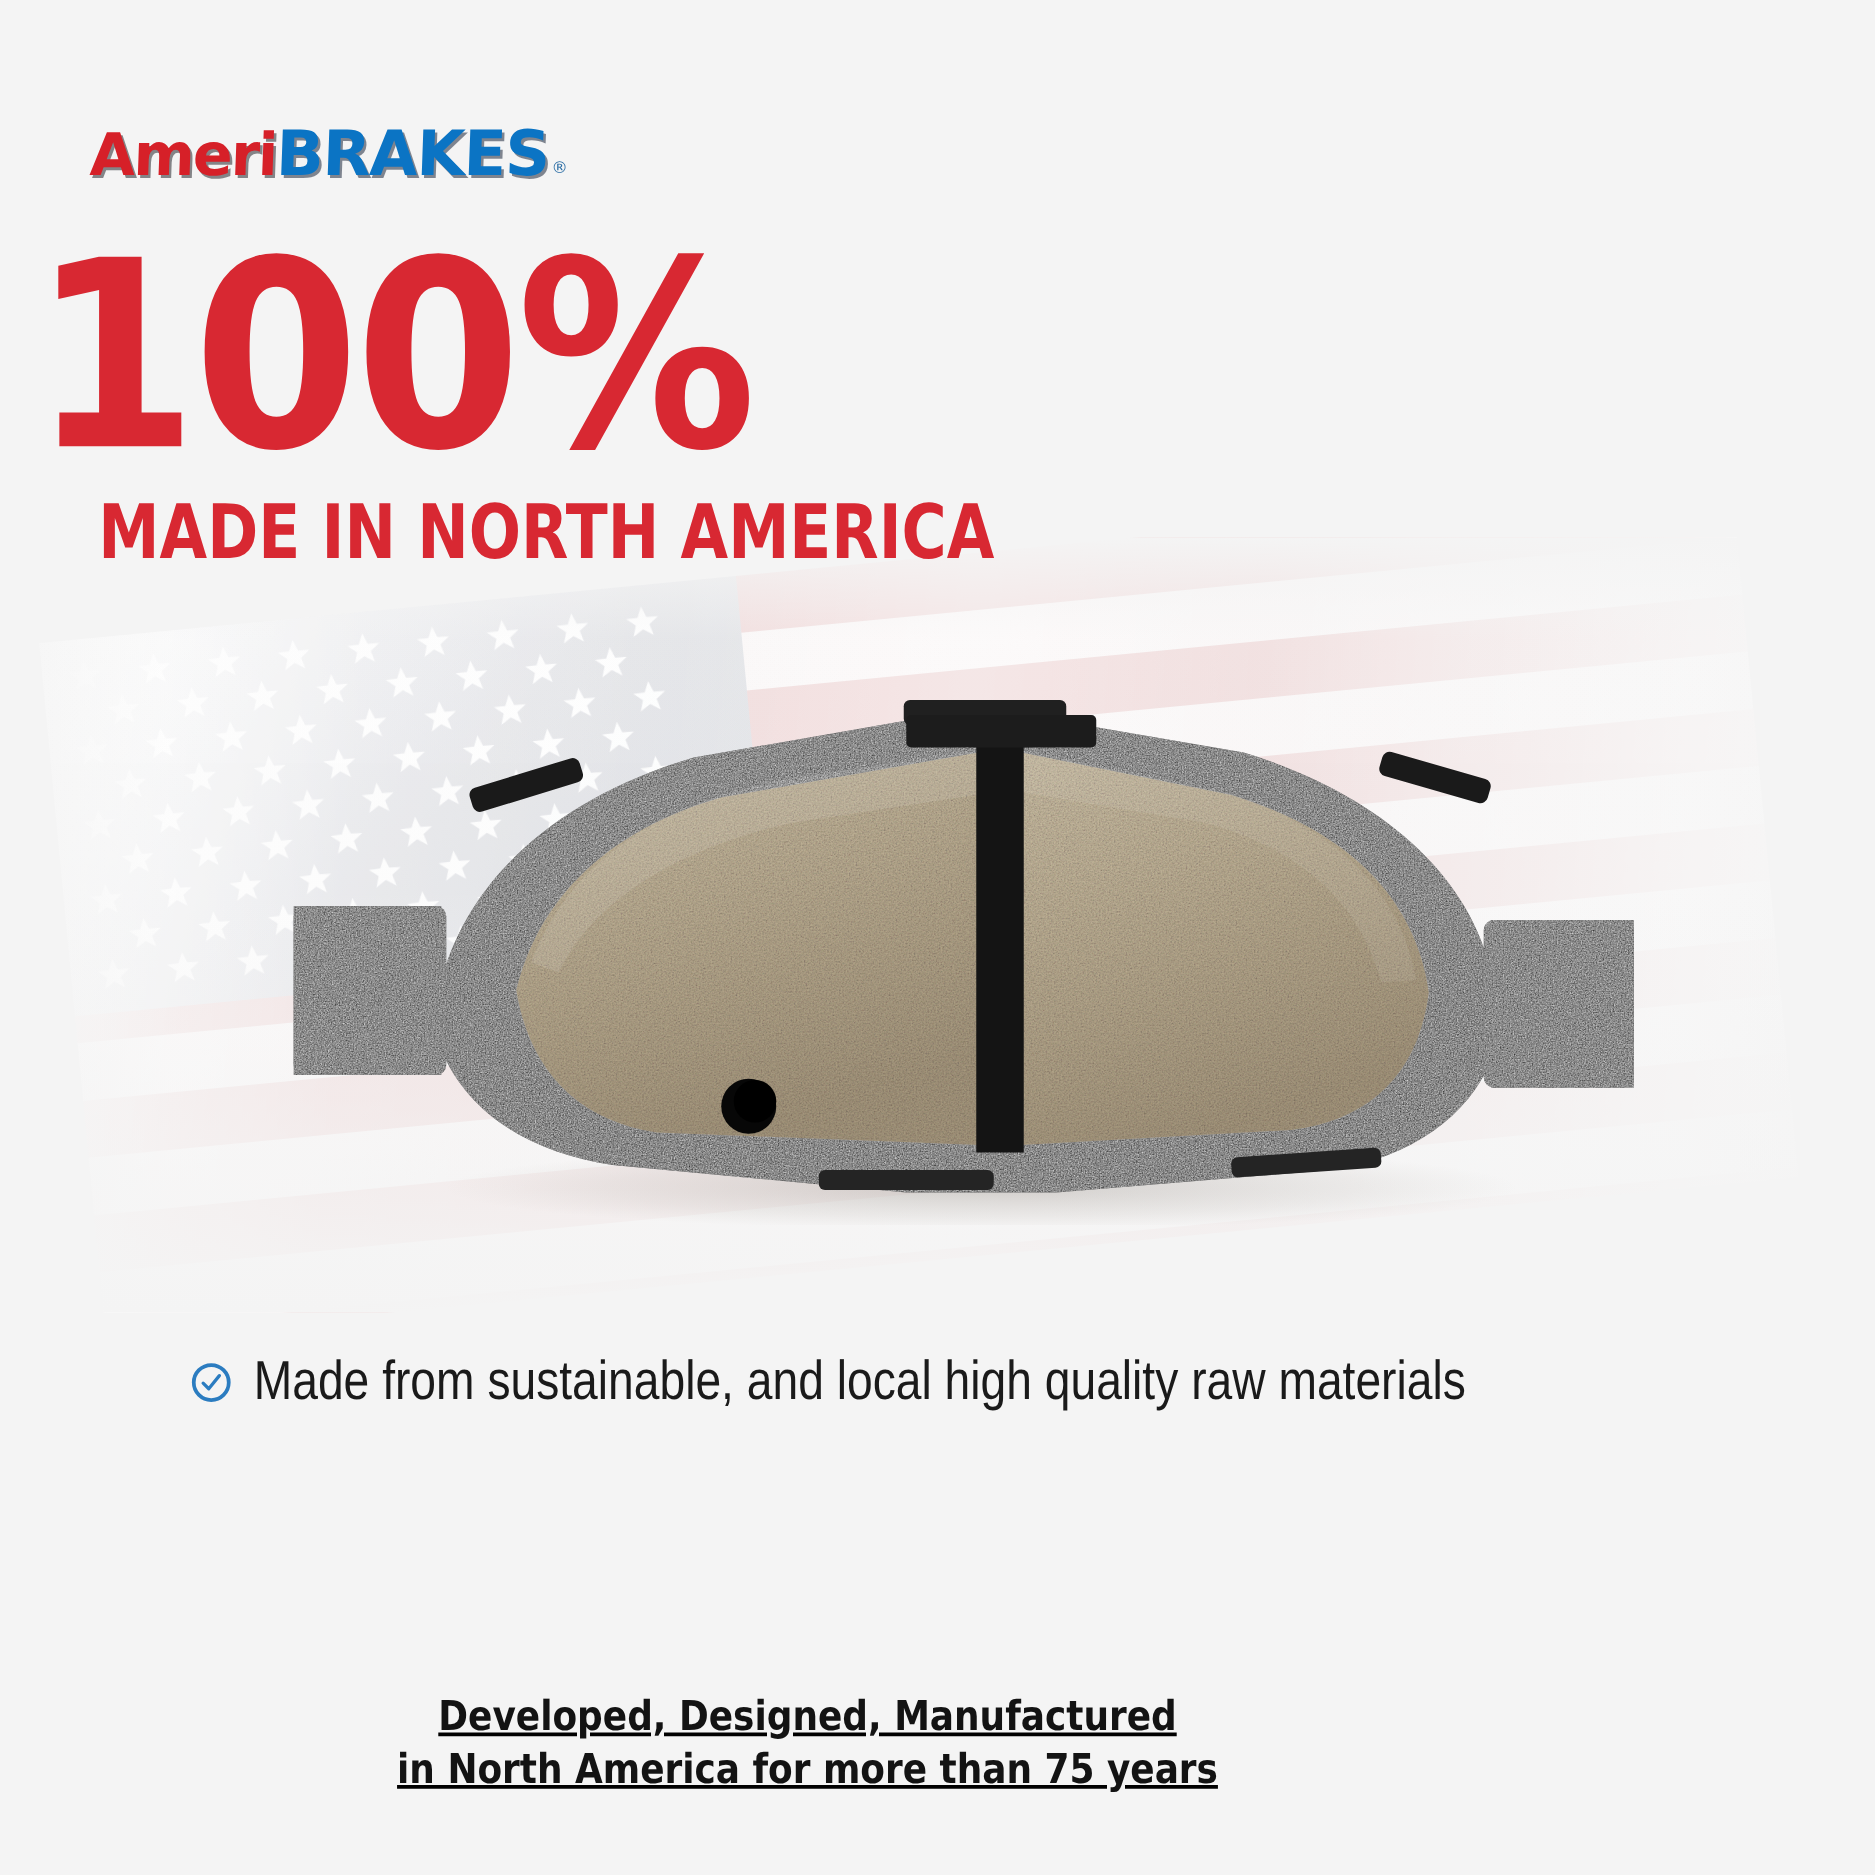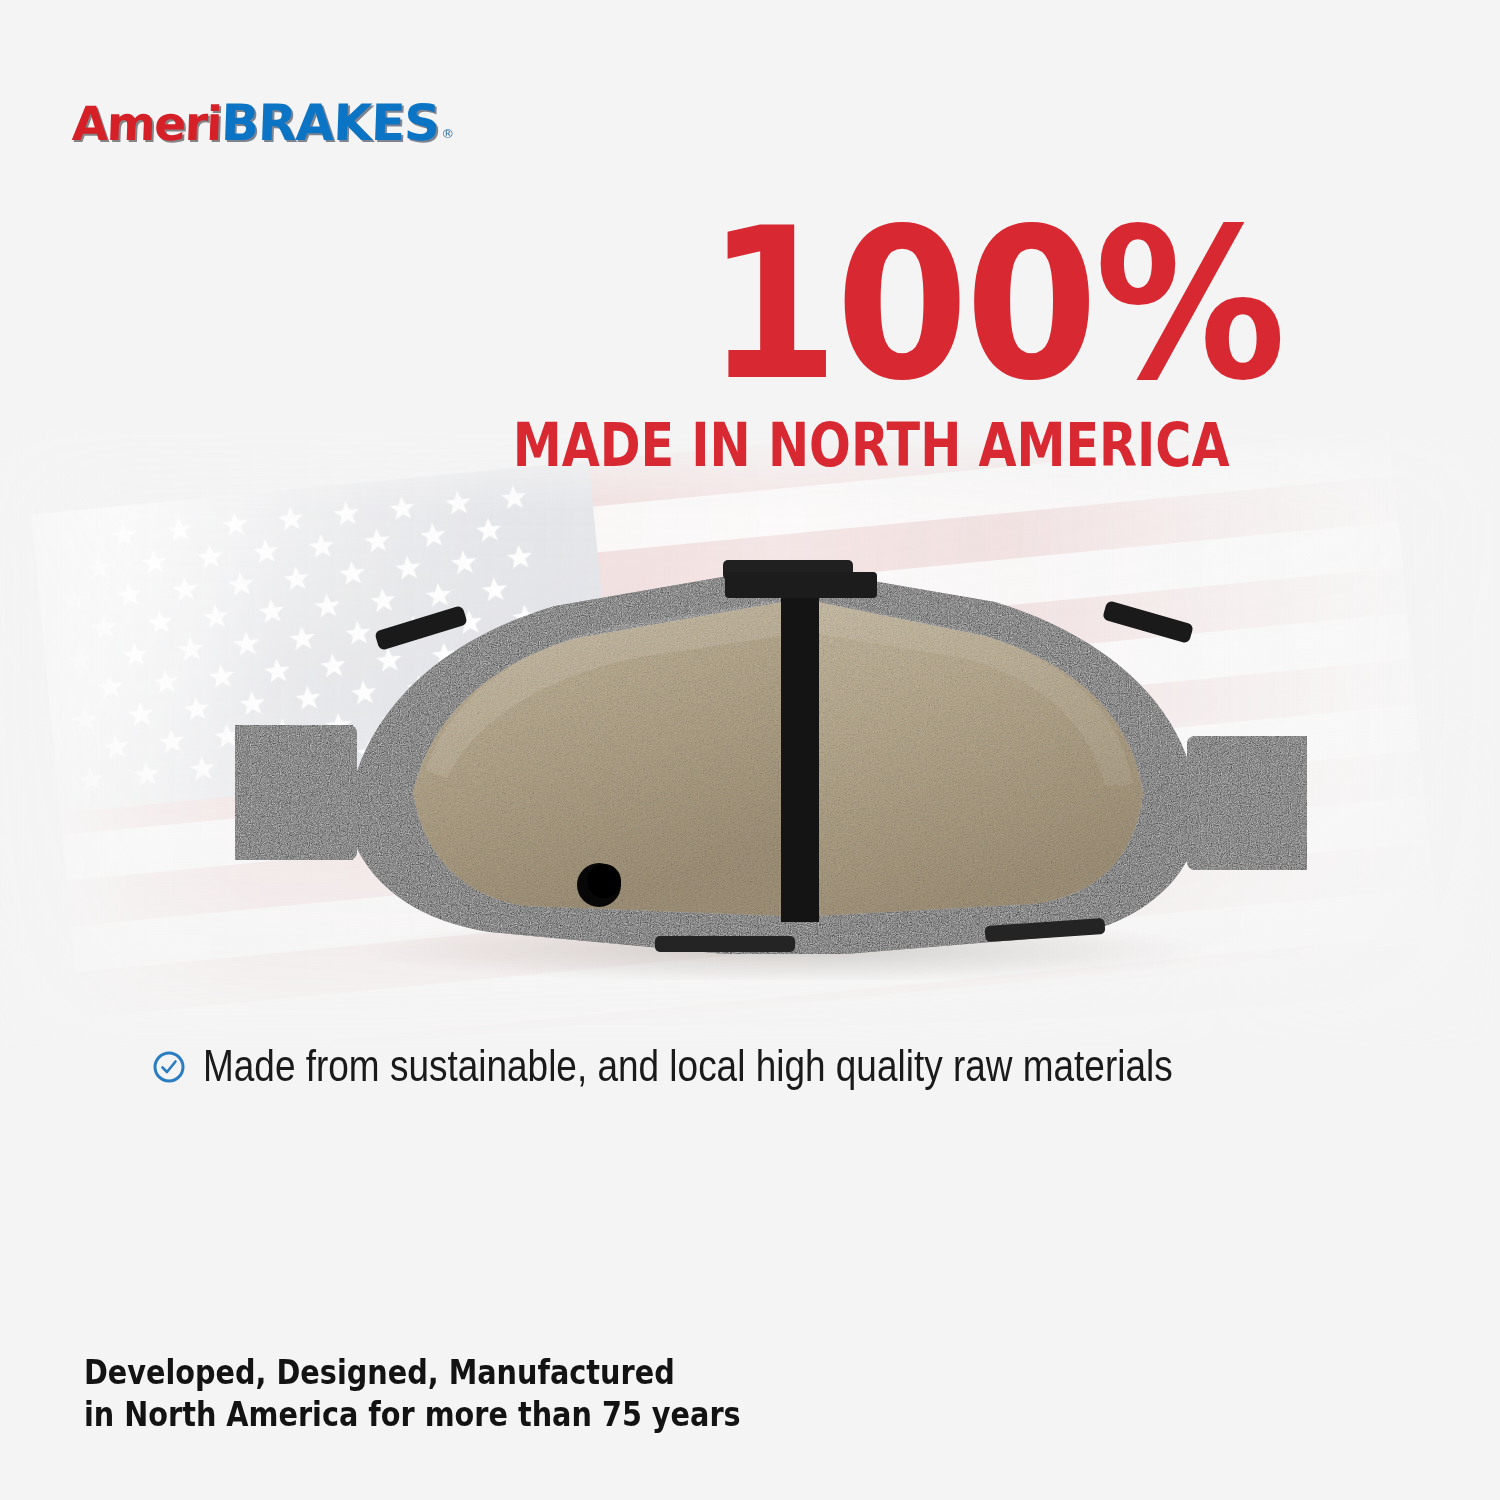"100% MADE IN NORTH AMERICA" .headline { text-align: right -> left; top: 210px -> 191px }
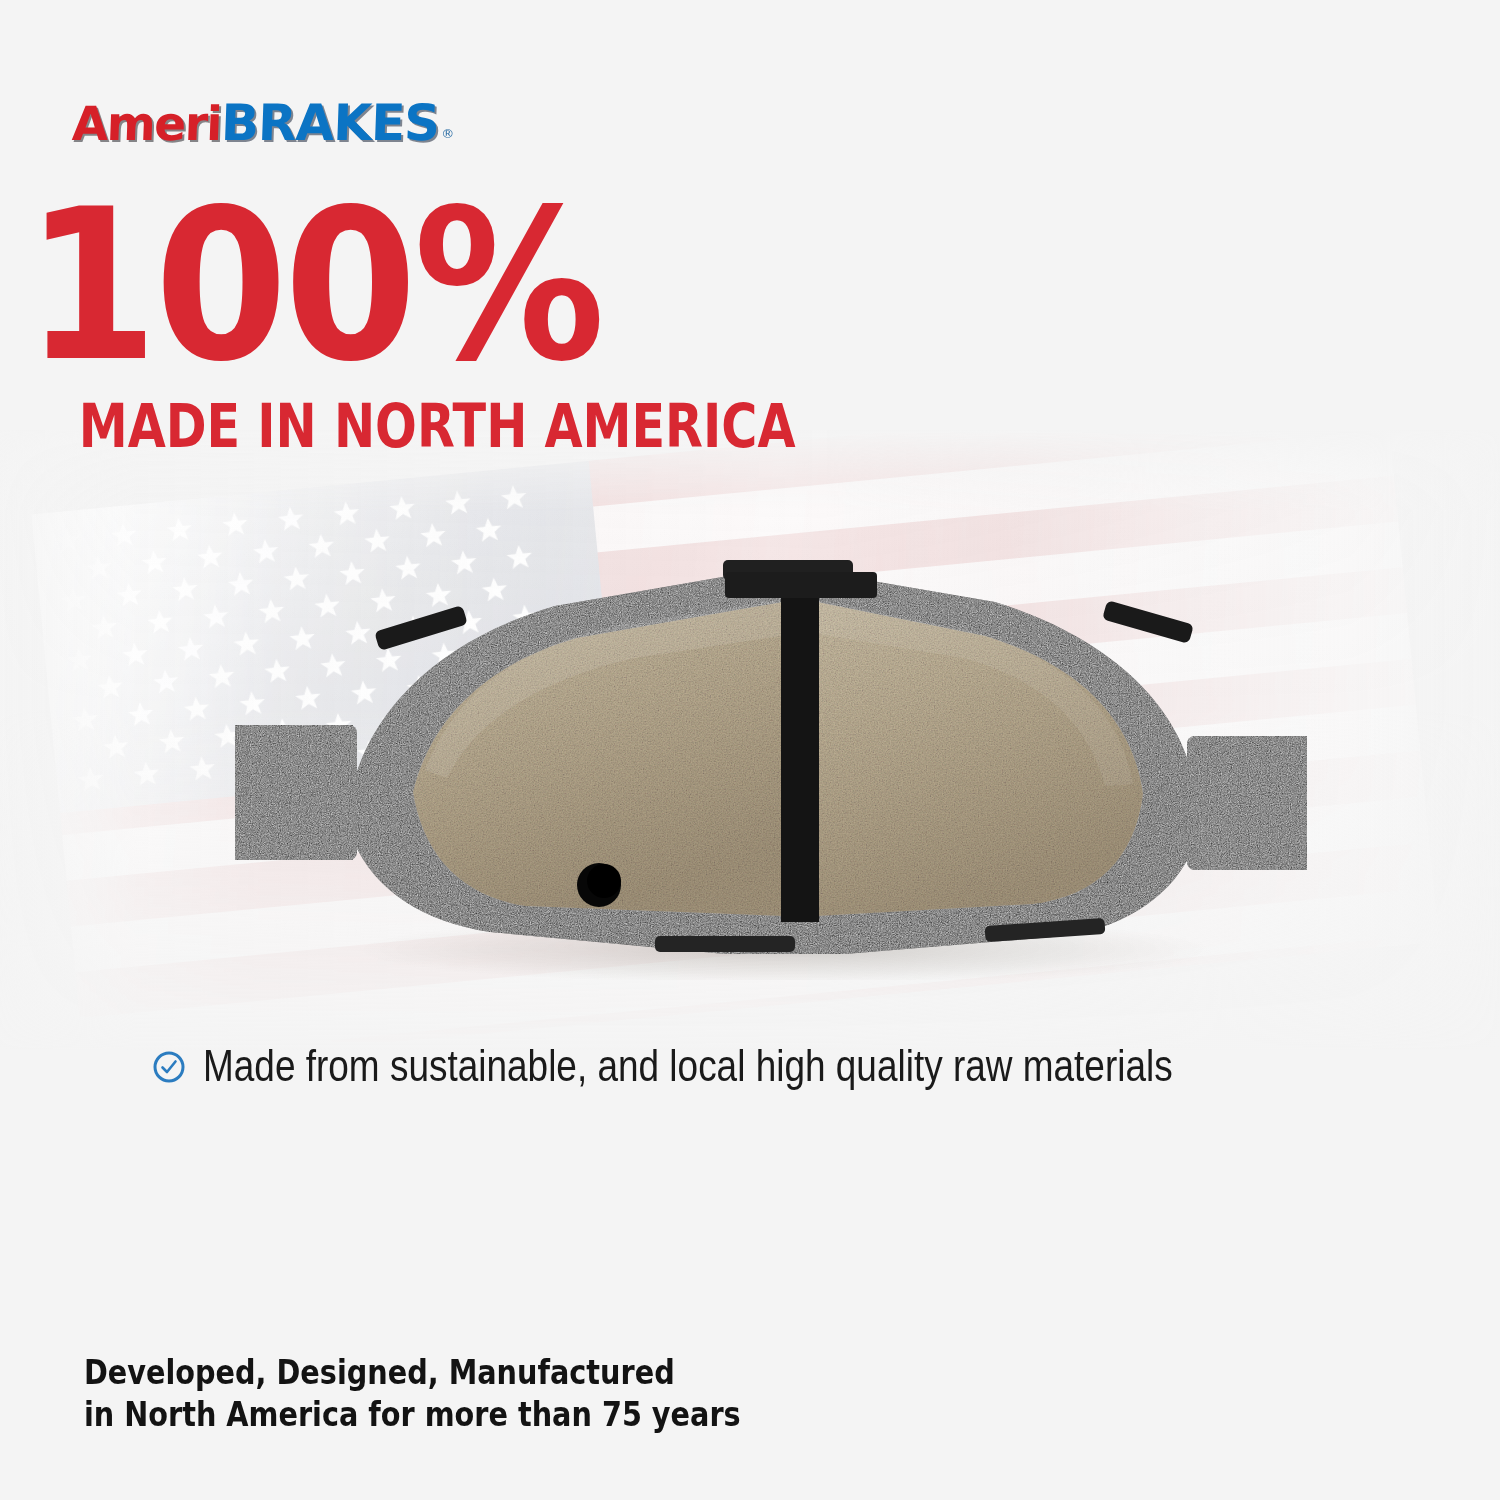"Made from sustainable, and local" .bullet-row { margin-top: none -> 39px }
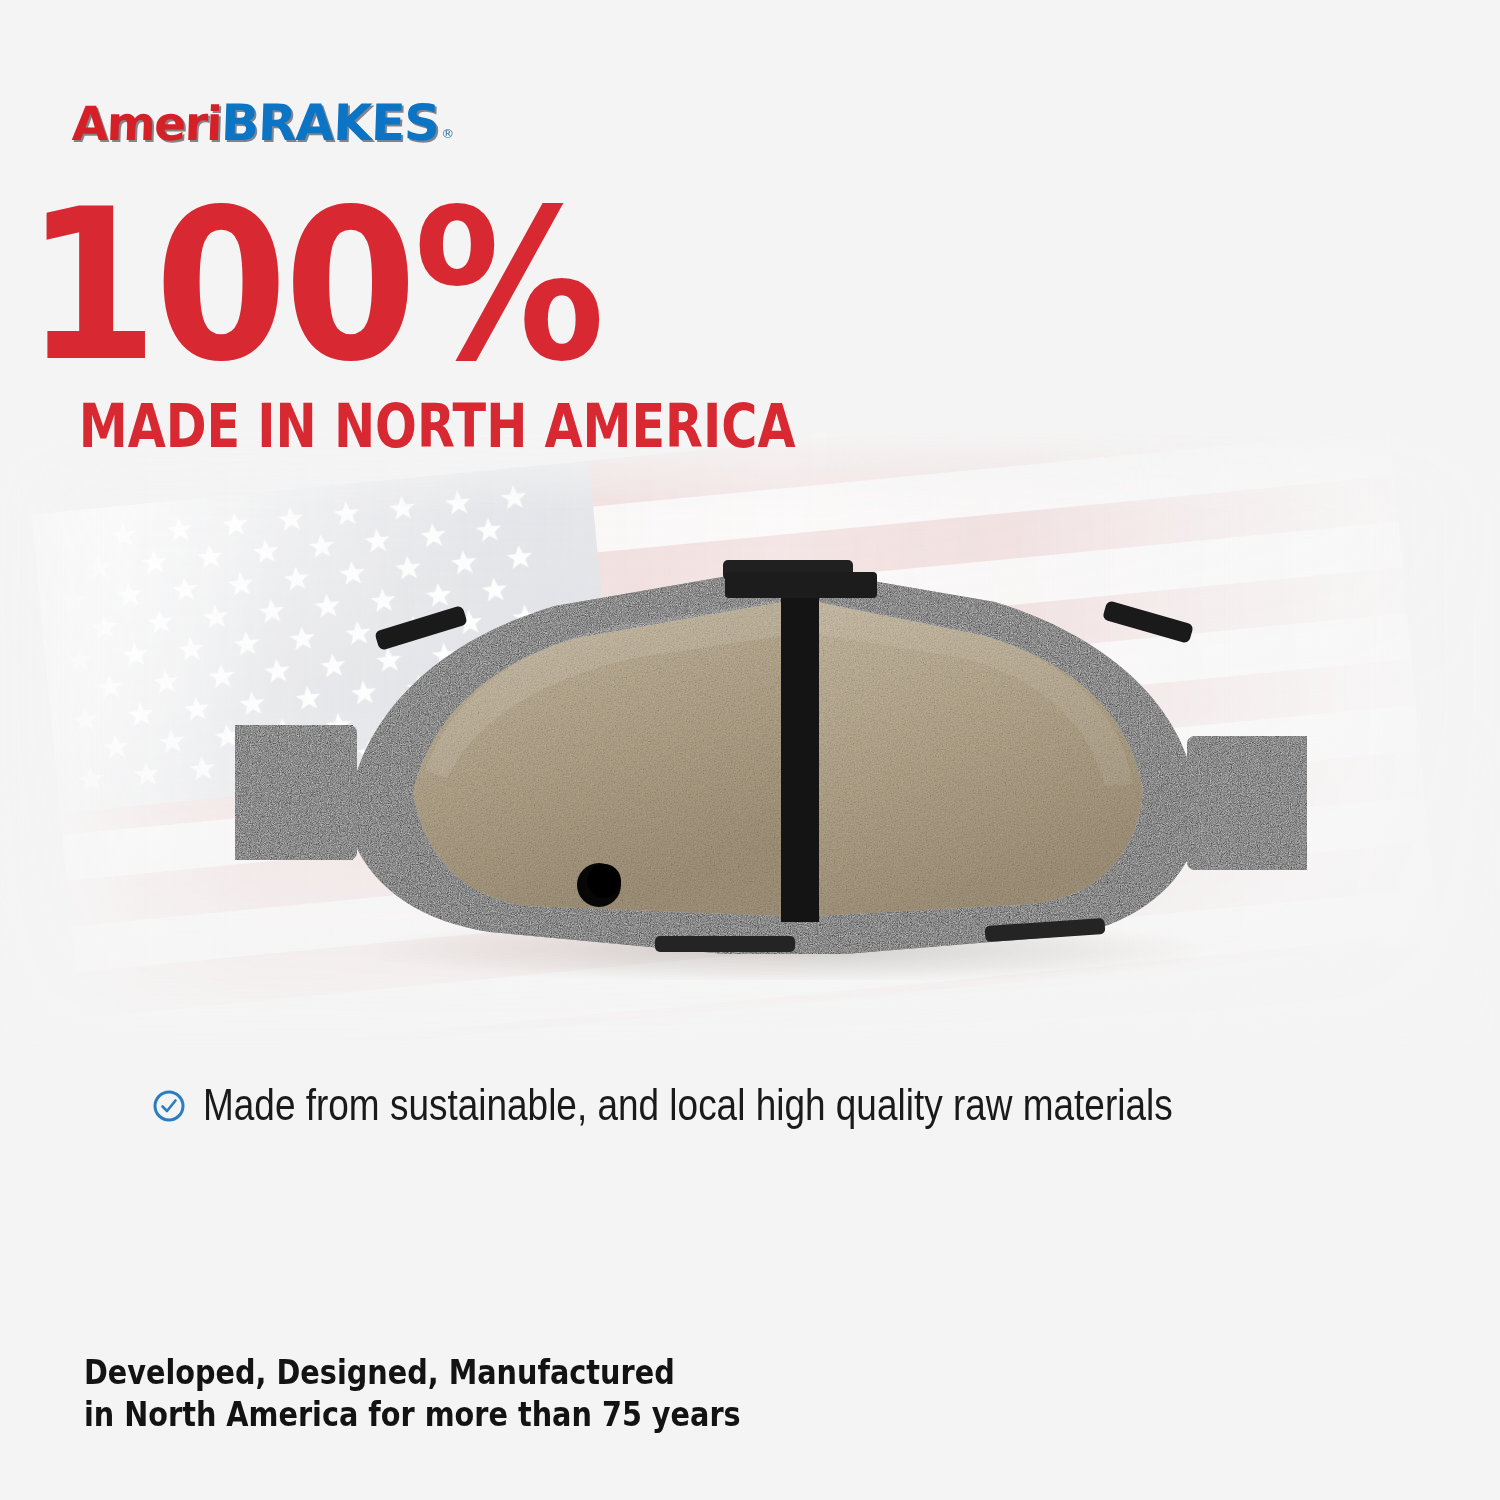"Developed, Designed, Manufactured" .footer { text-align: left -> center; text-decoration: none -> underline }
